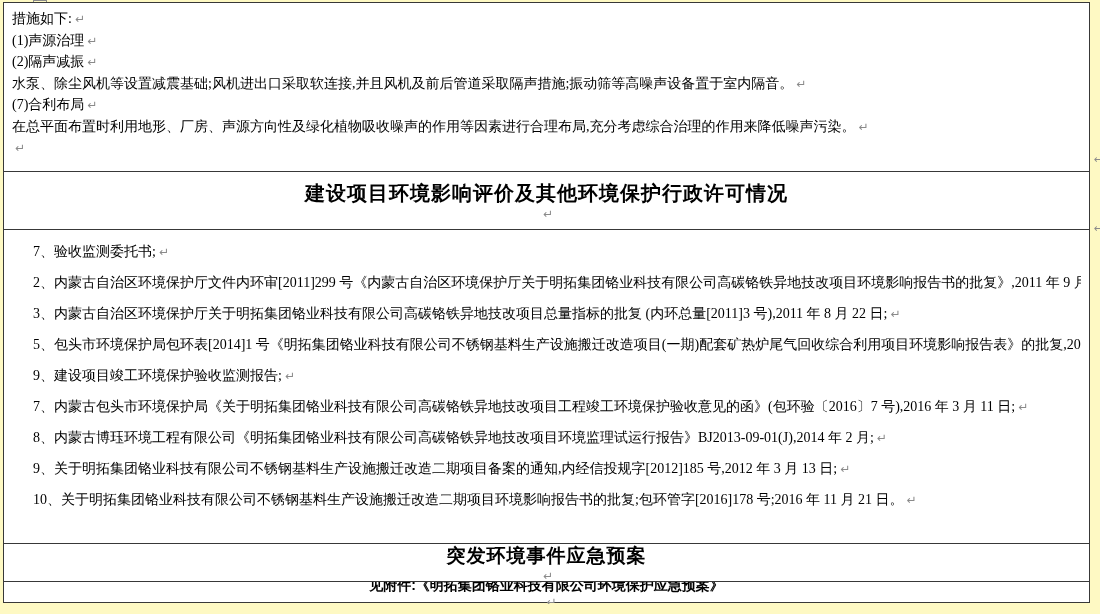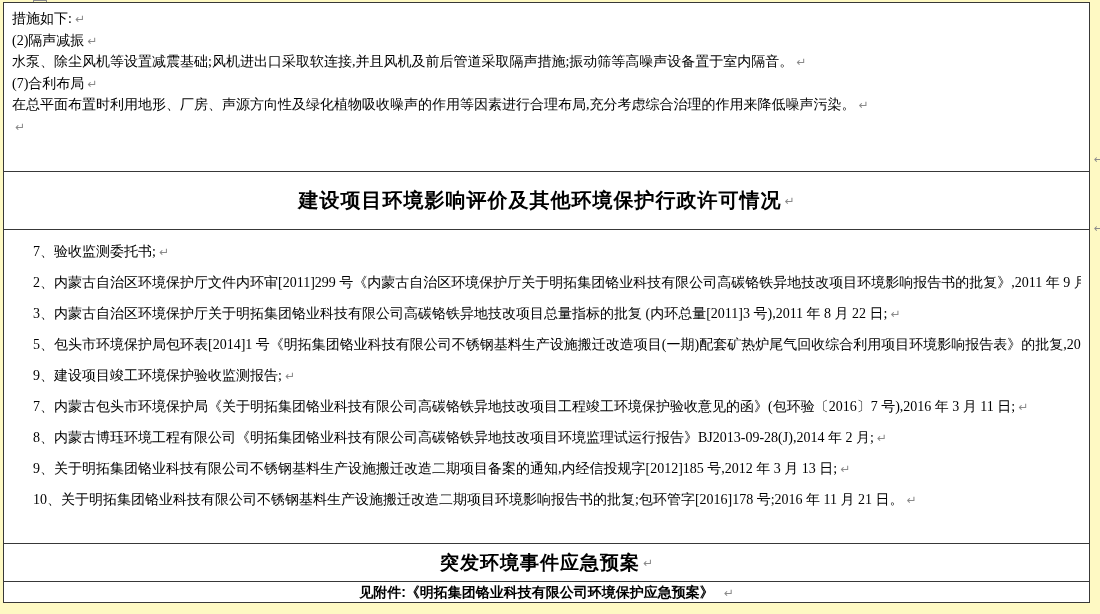"(1)声源治理 ↵" div.mline { html: none -> <div><span>(1)声源治理</span><span>↵</span></div> }
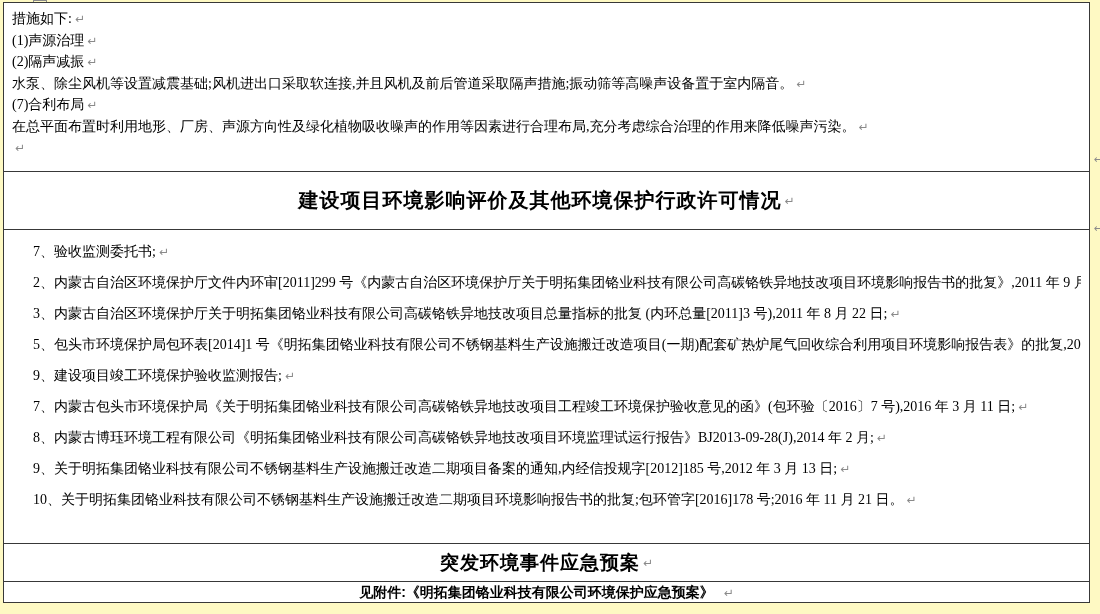"建设项目环境影响评价及其他环境保护行政许可情况" .row + .row { flex-direction: none -> column }
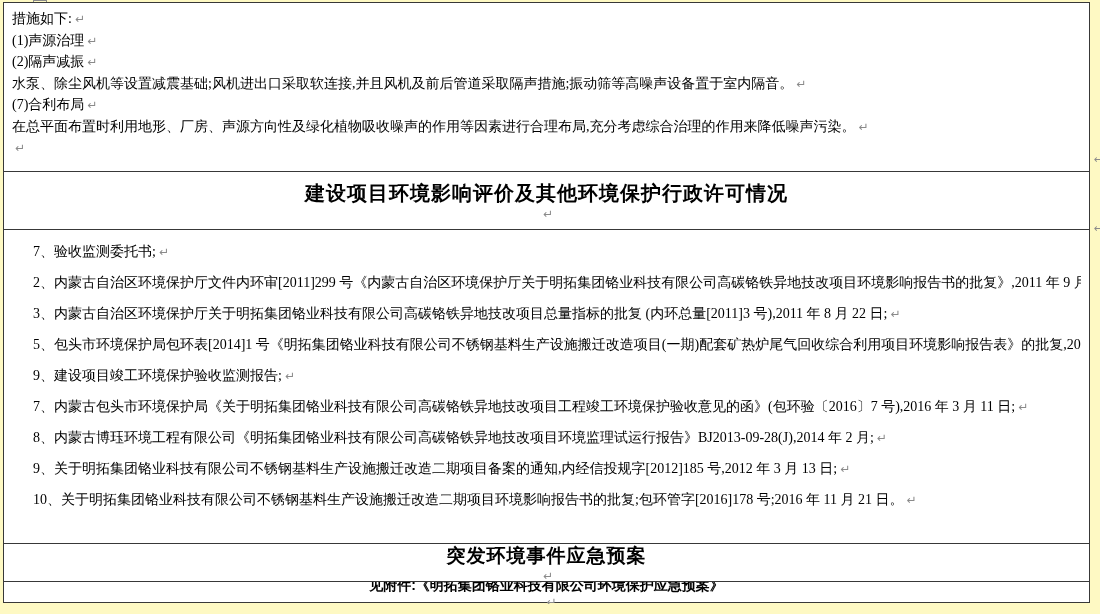"8、内蒙古博珏环境工程有限公司《明拓集团铬业科技有限公司高碳铬铁异地技改项目环境" span.t { text: BJ2013-09-28 -> BJ2013-09-01 }
